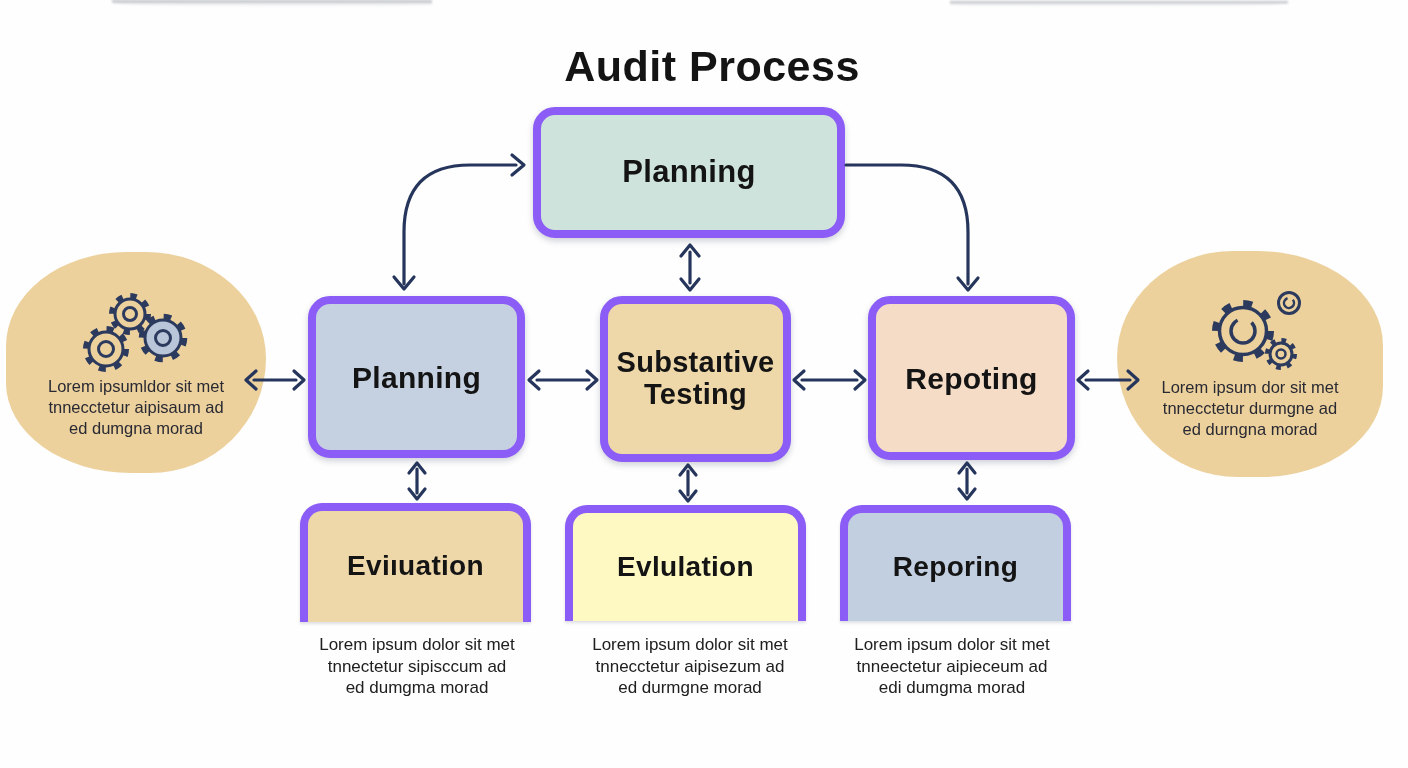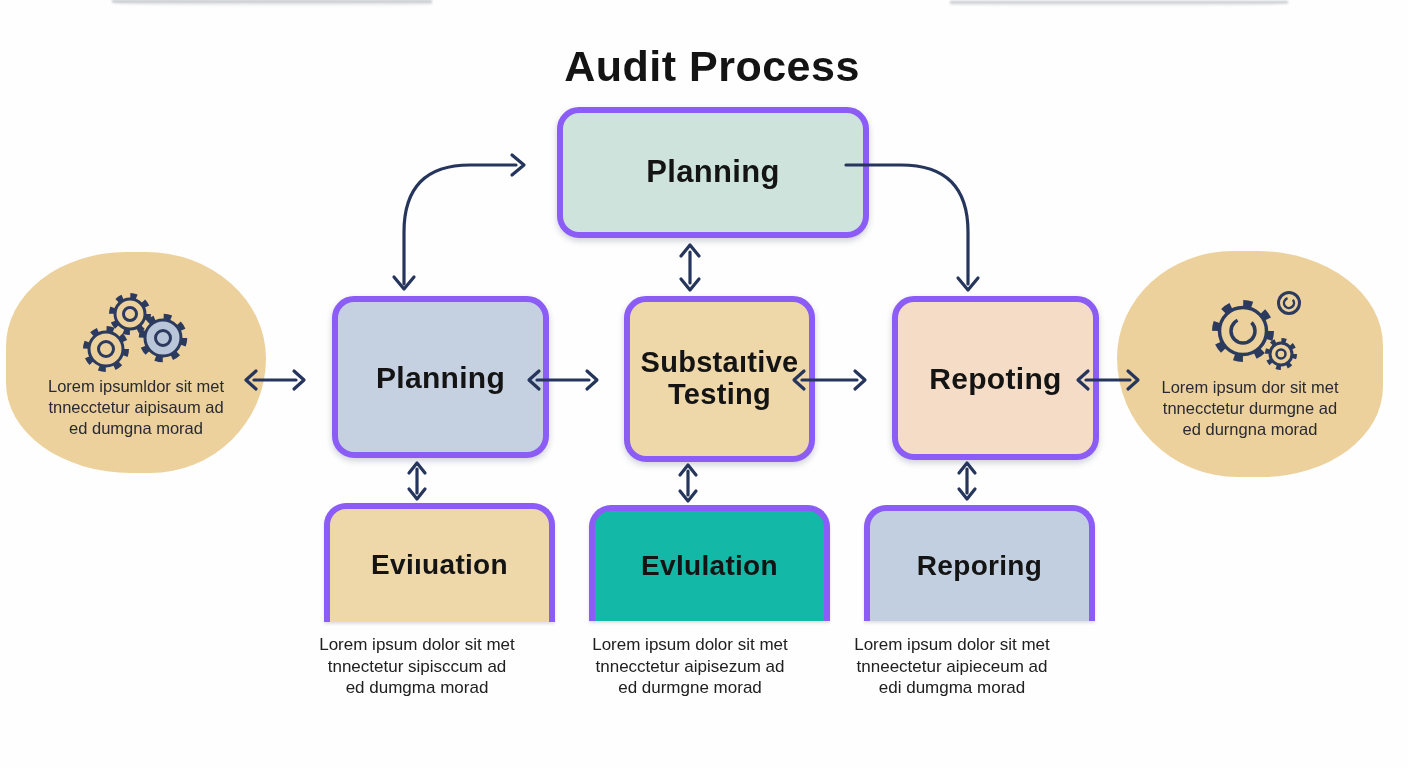"Planning" .box { border: 6px solid #8b5cf6 -> 8px solid #8b5cf6; margin-left: 24px -> none }
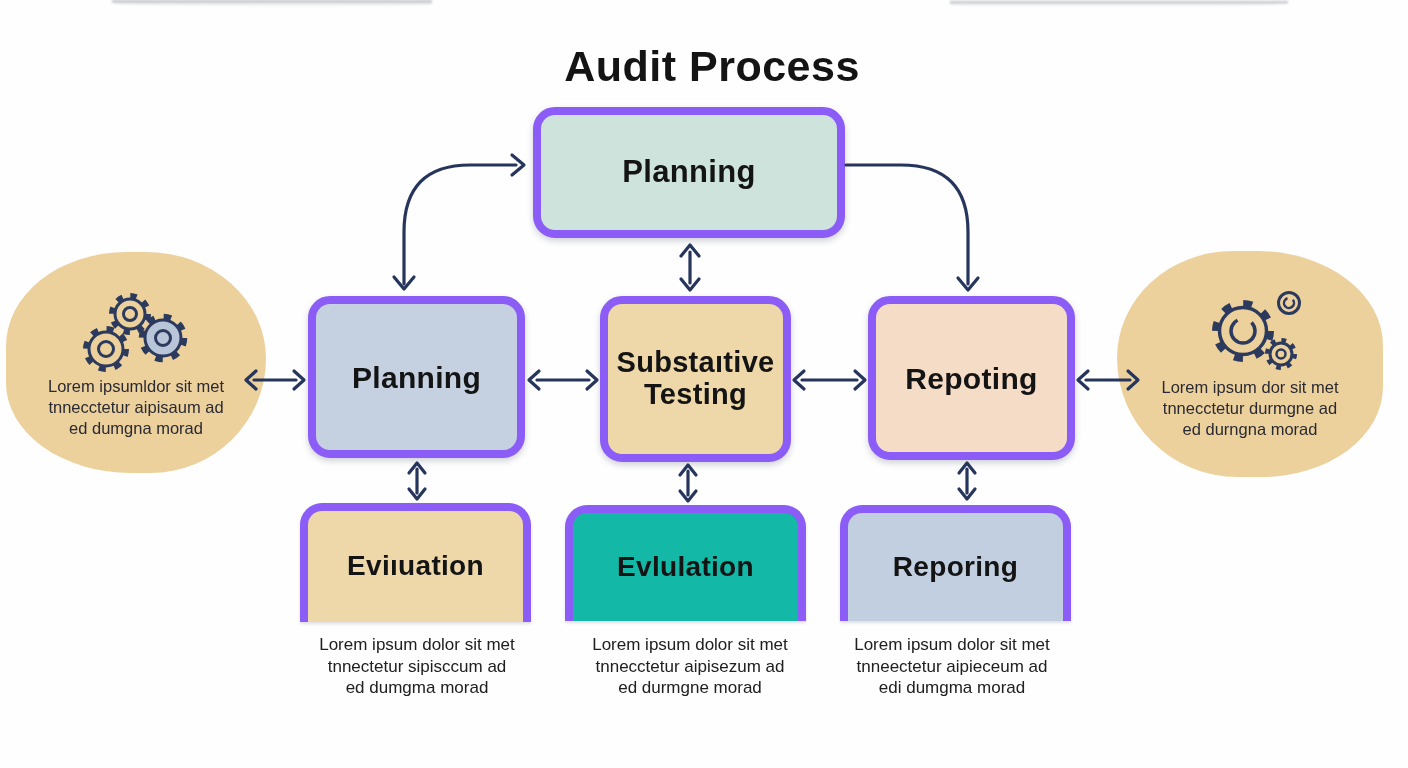"Evlulation" .box-bot-evlulation { background: #14b8a6 -> #fef9c3 }
